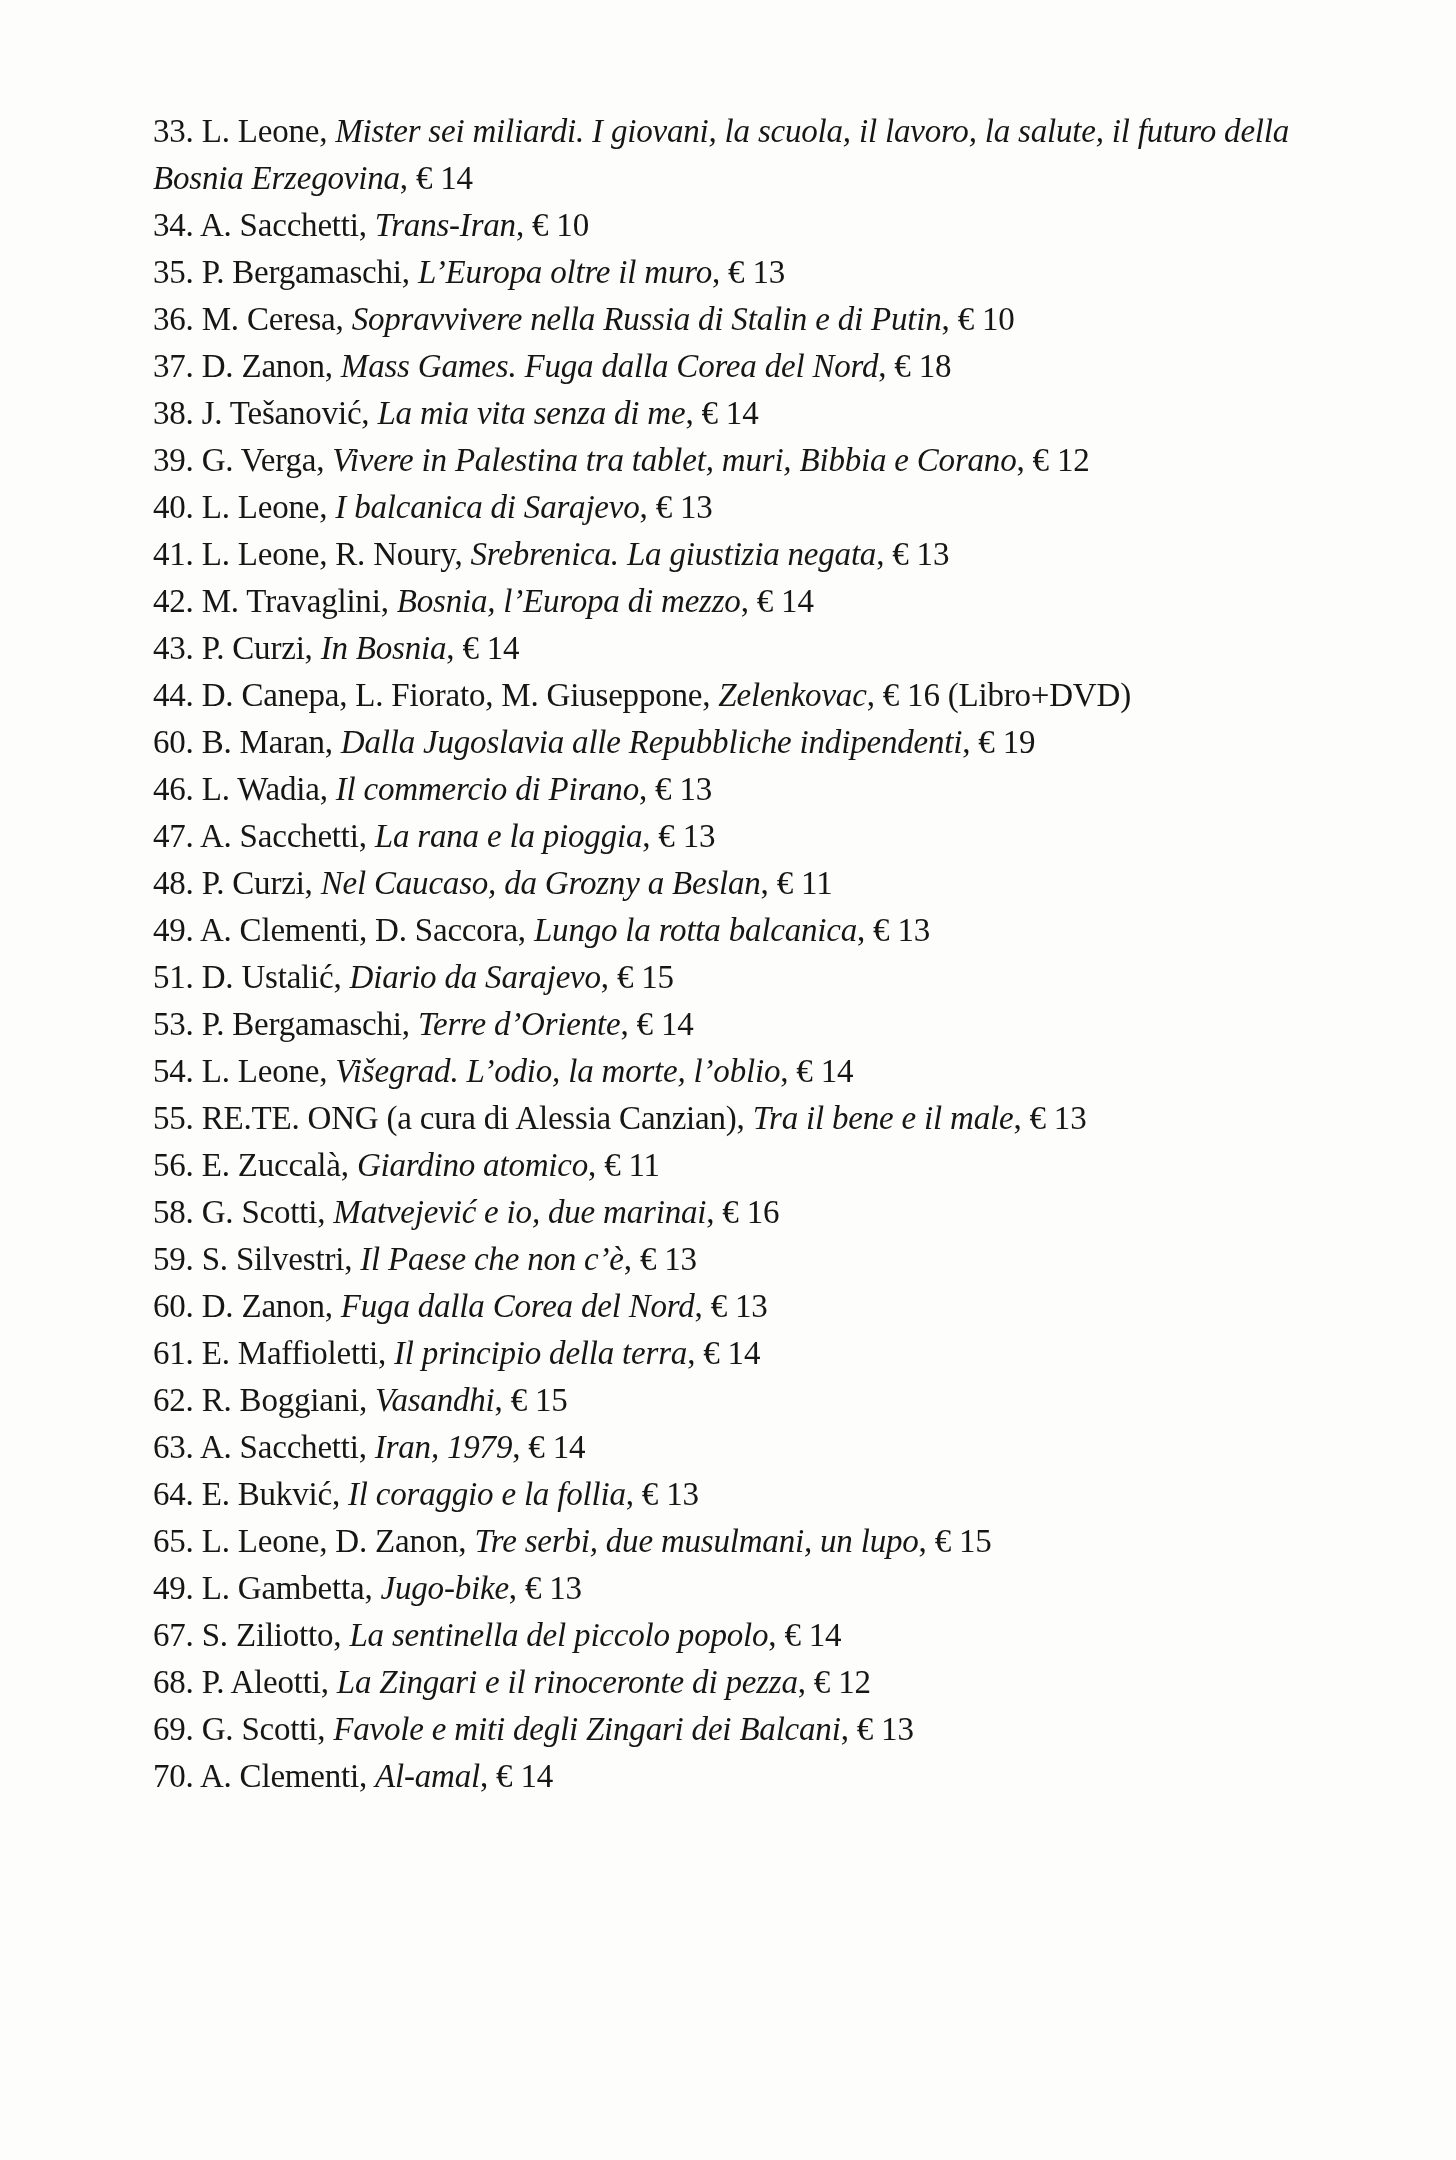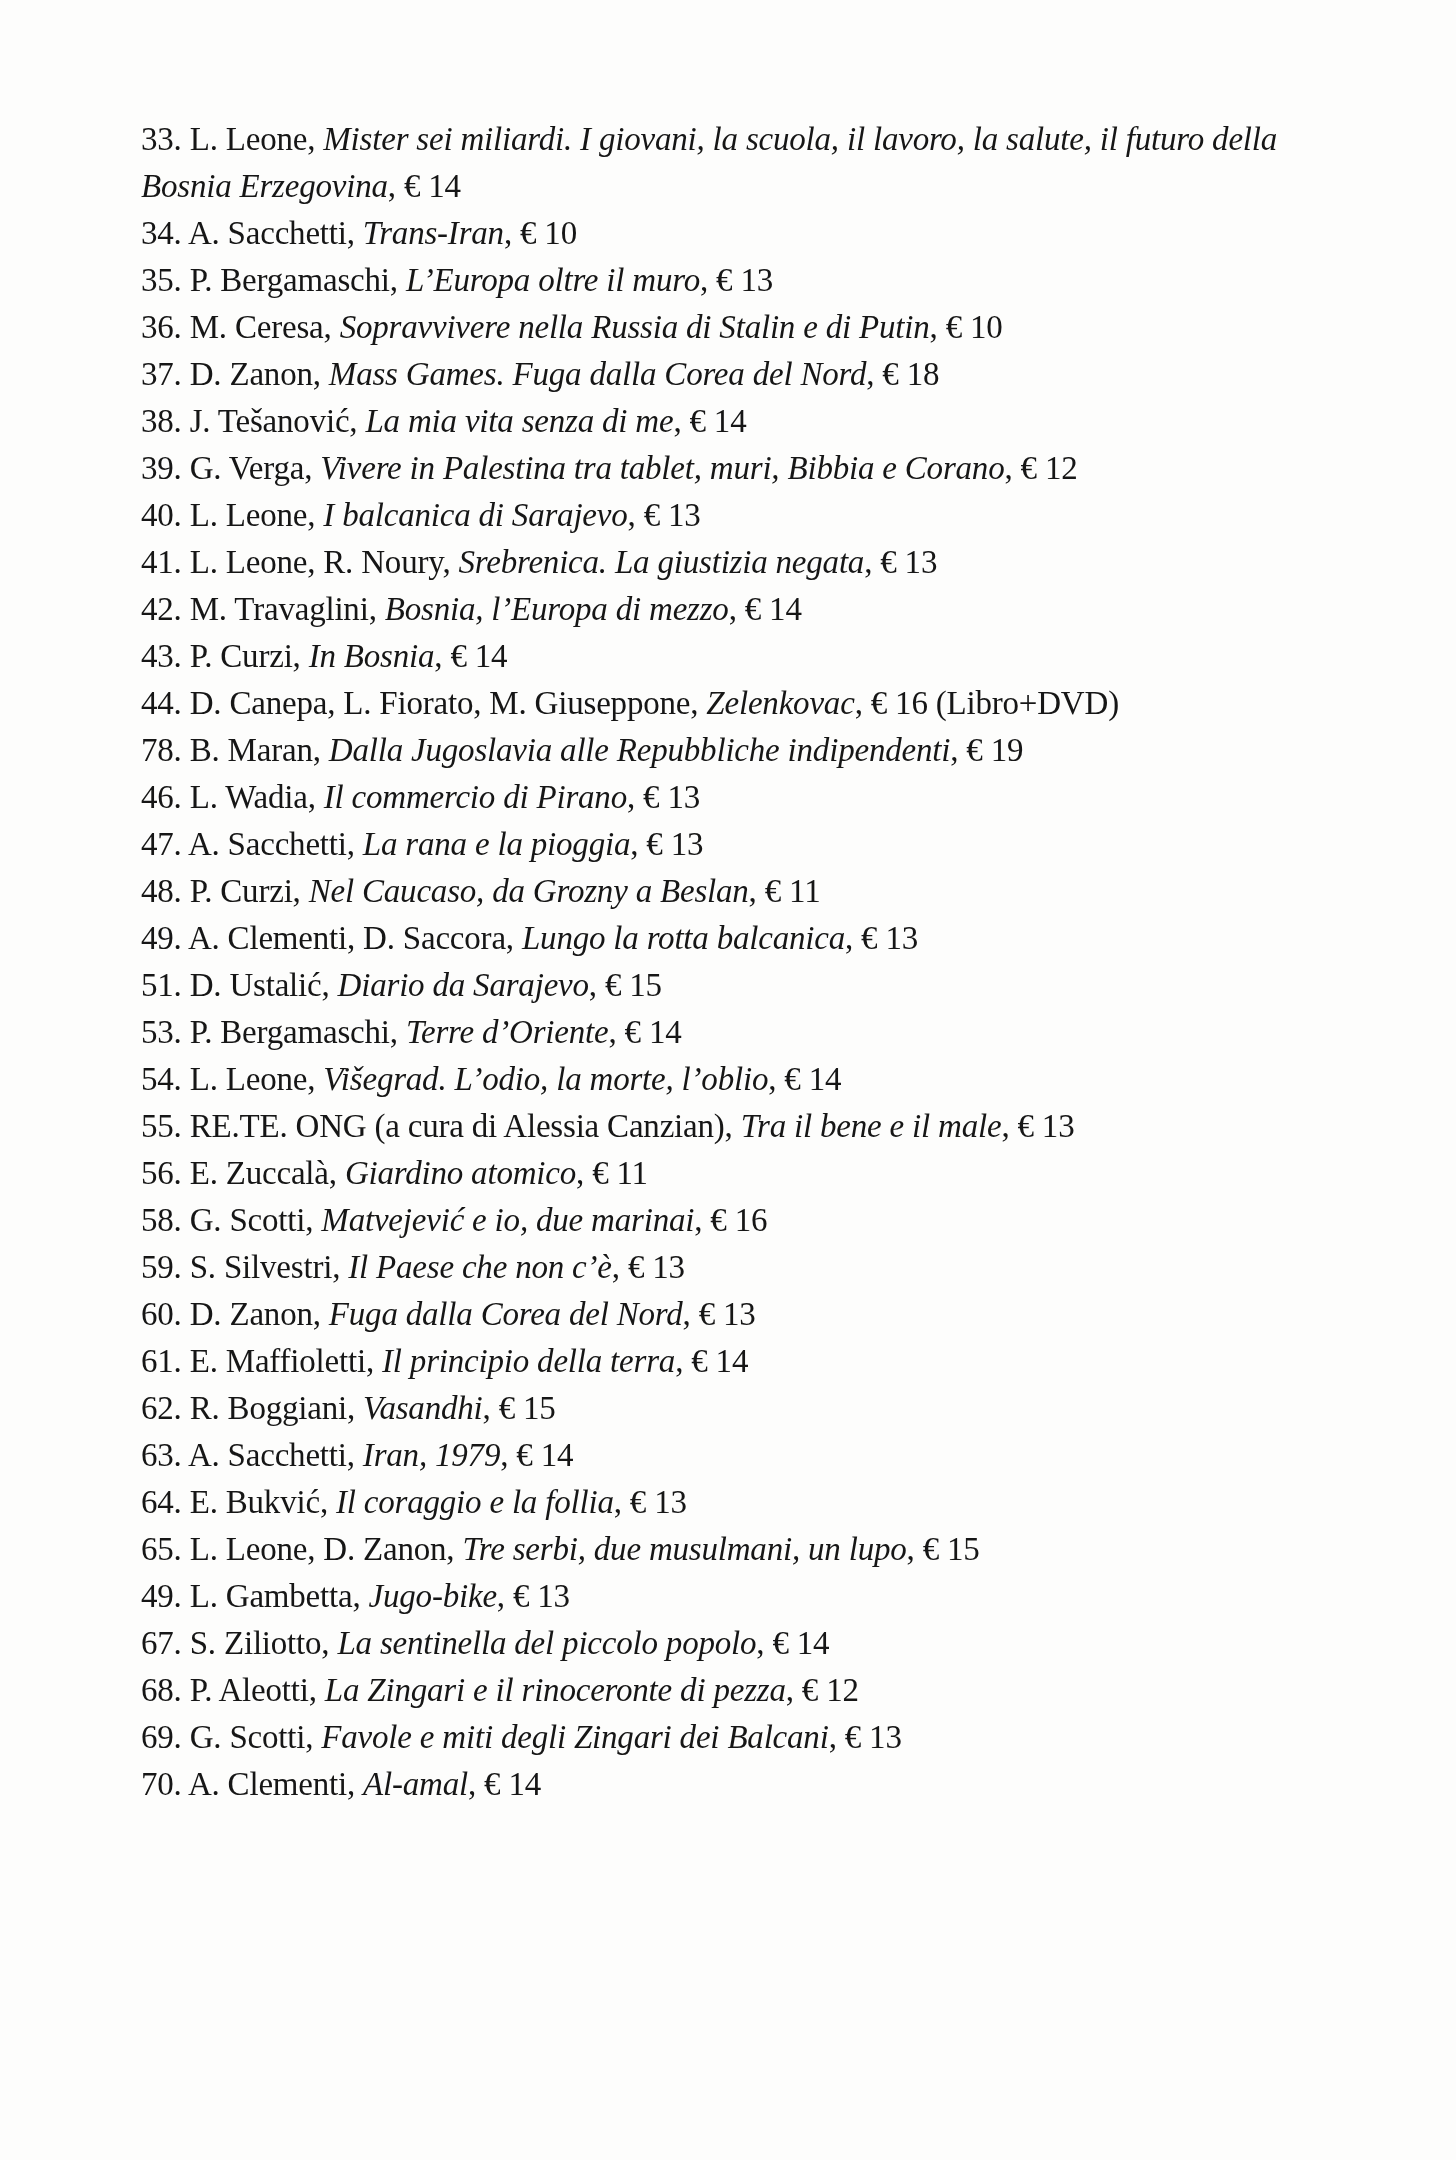"33. L. Leone, Mister sei" .page { left: 141px -> 153px; margin-top: 8px -> none }
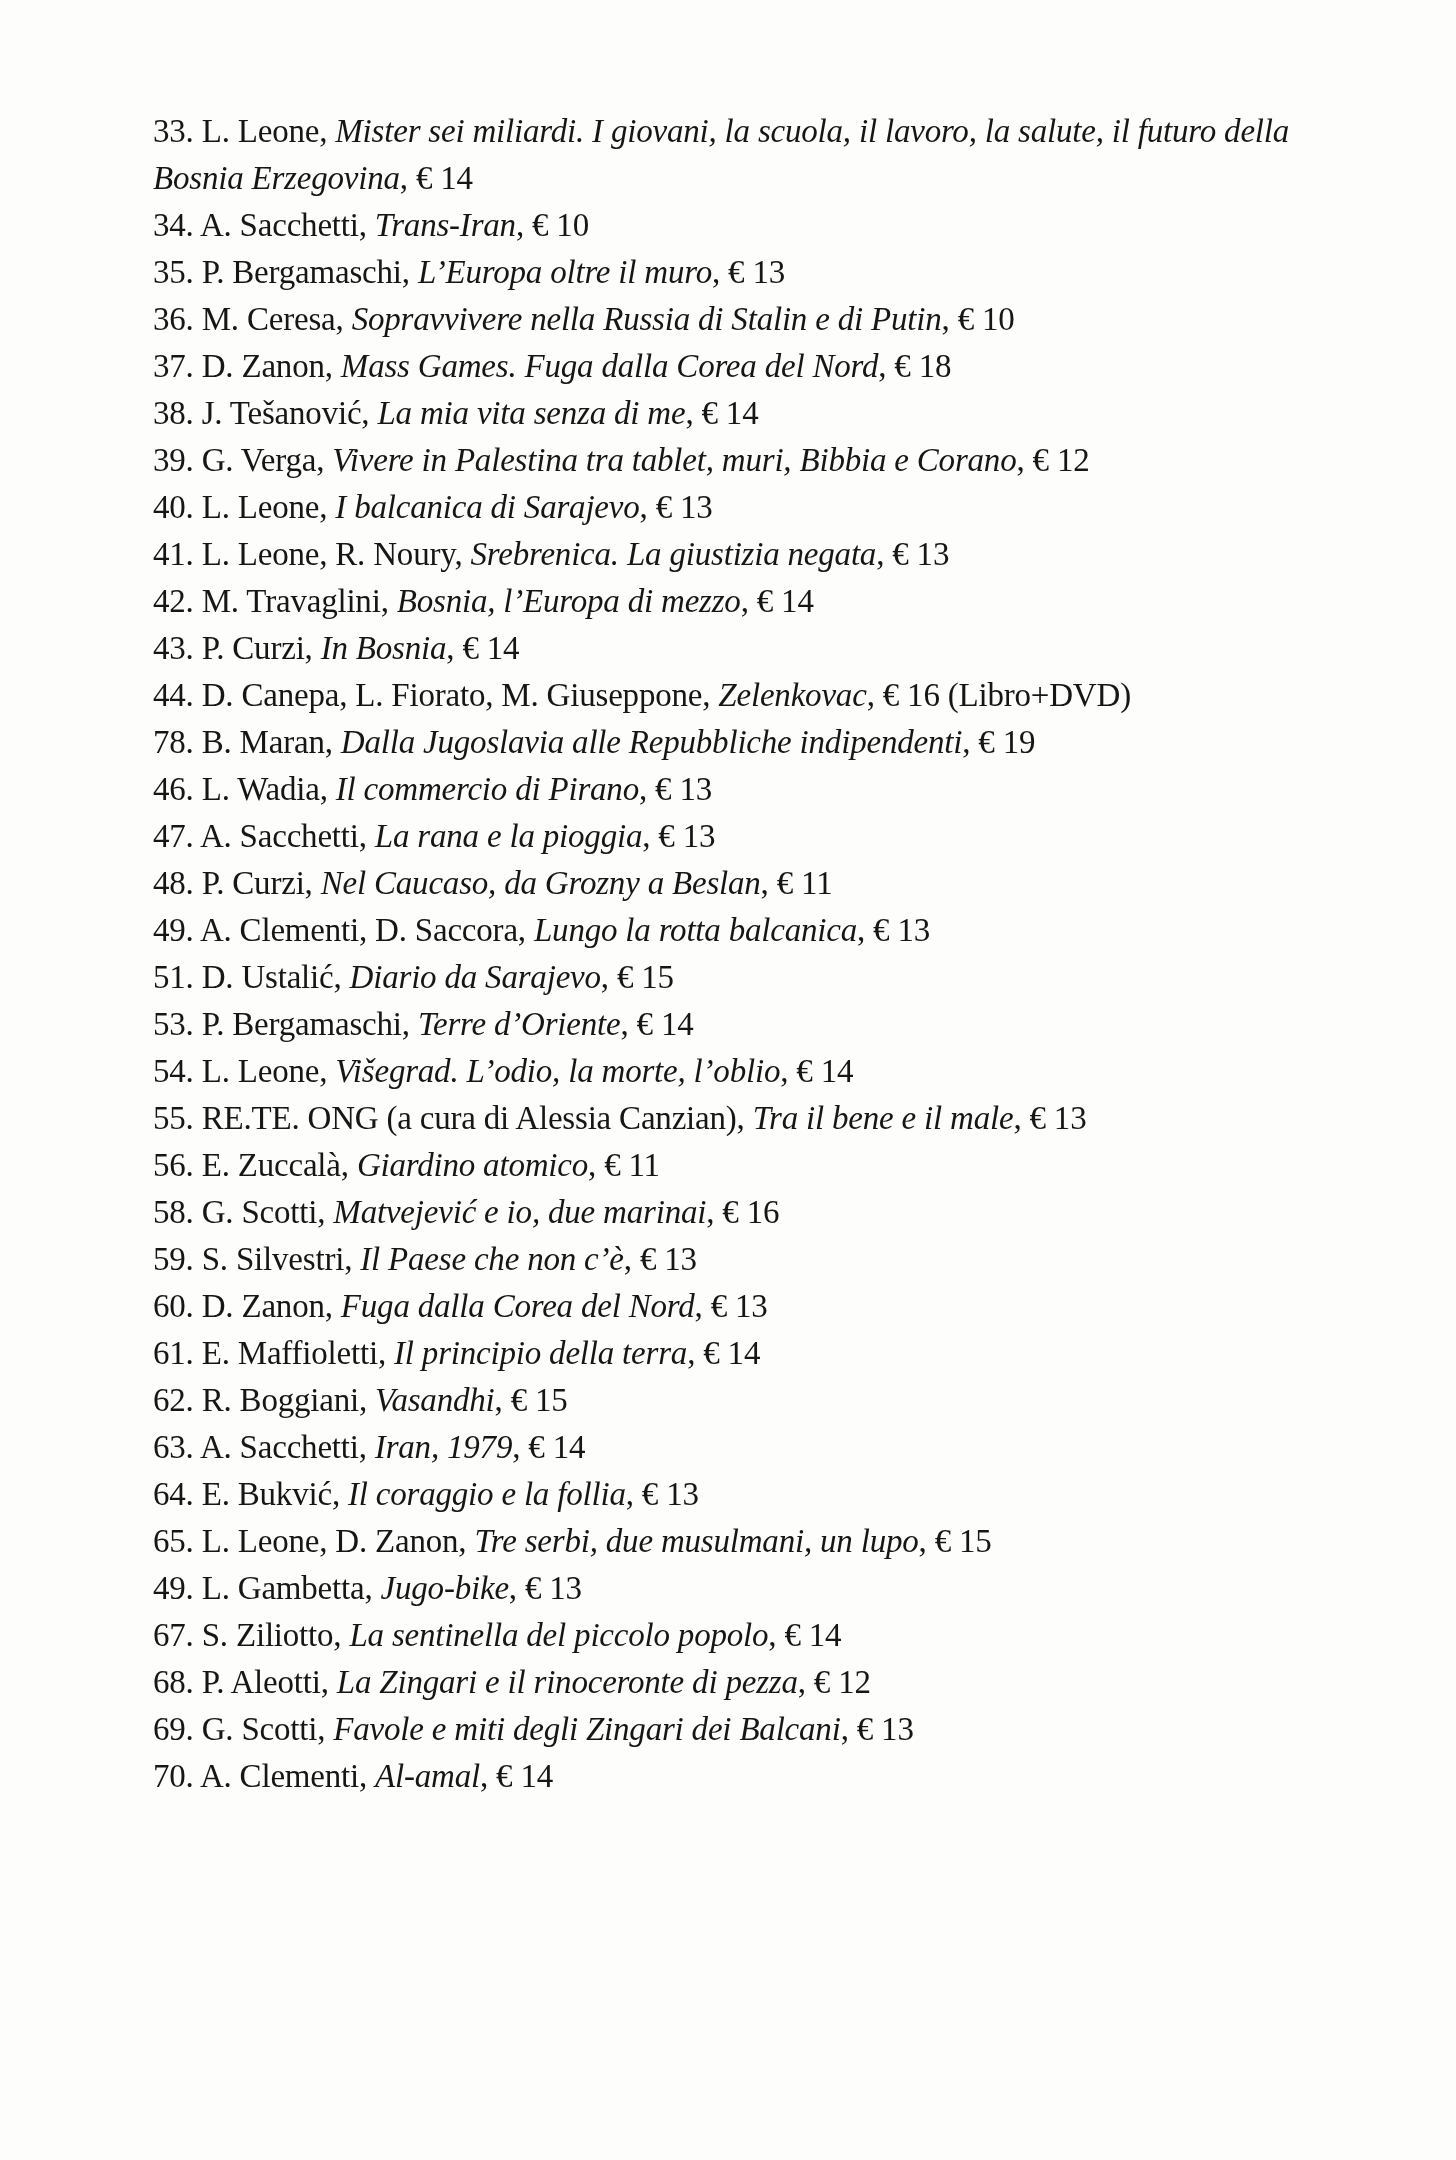"78. B. Maran," span.prefix { text: 78 -> 60 }
